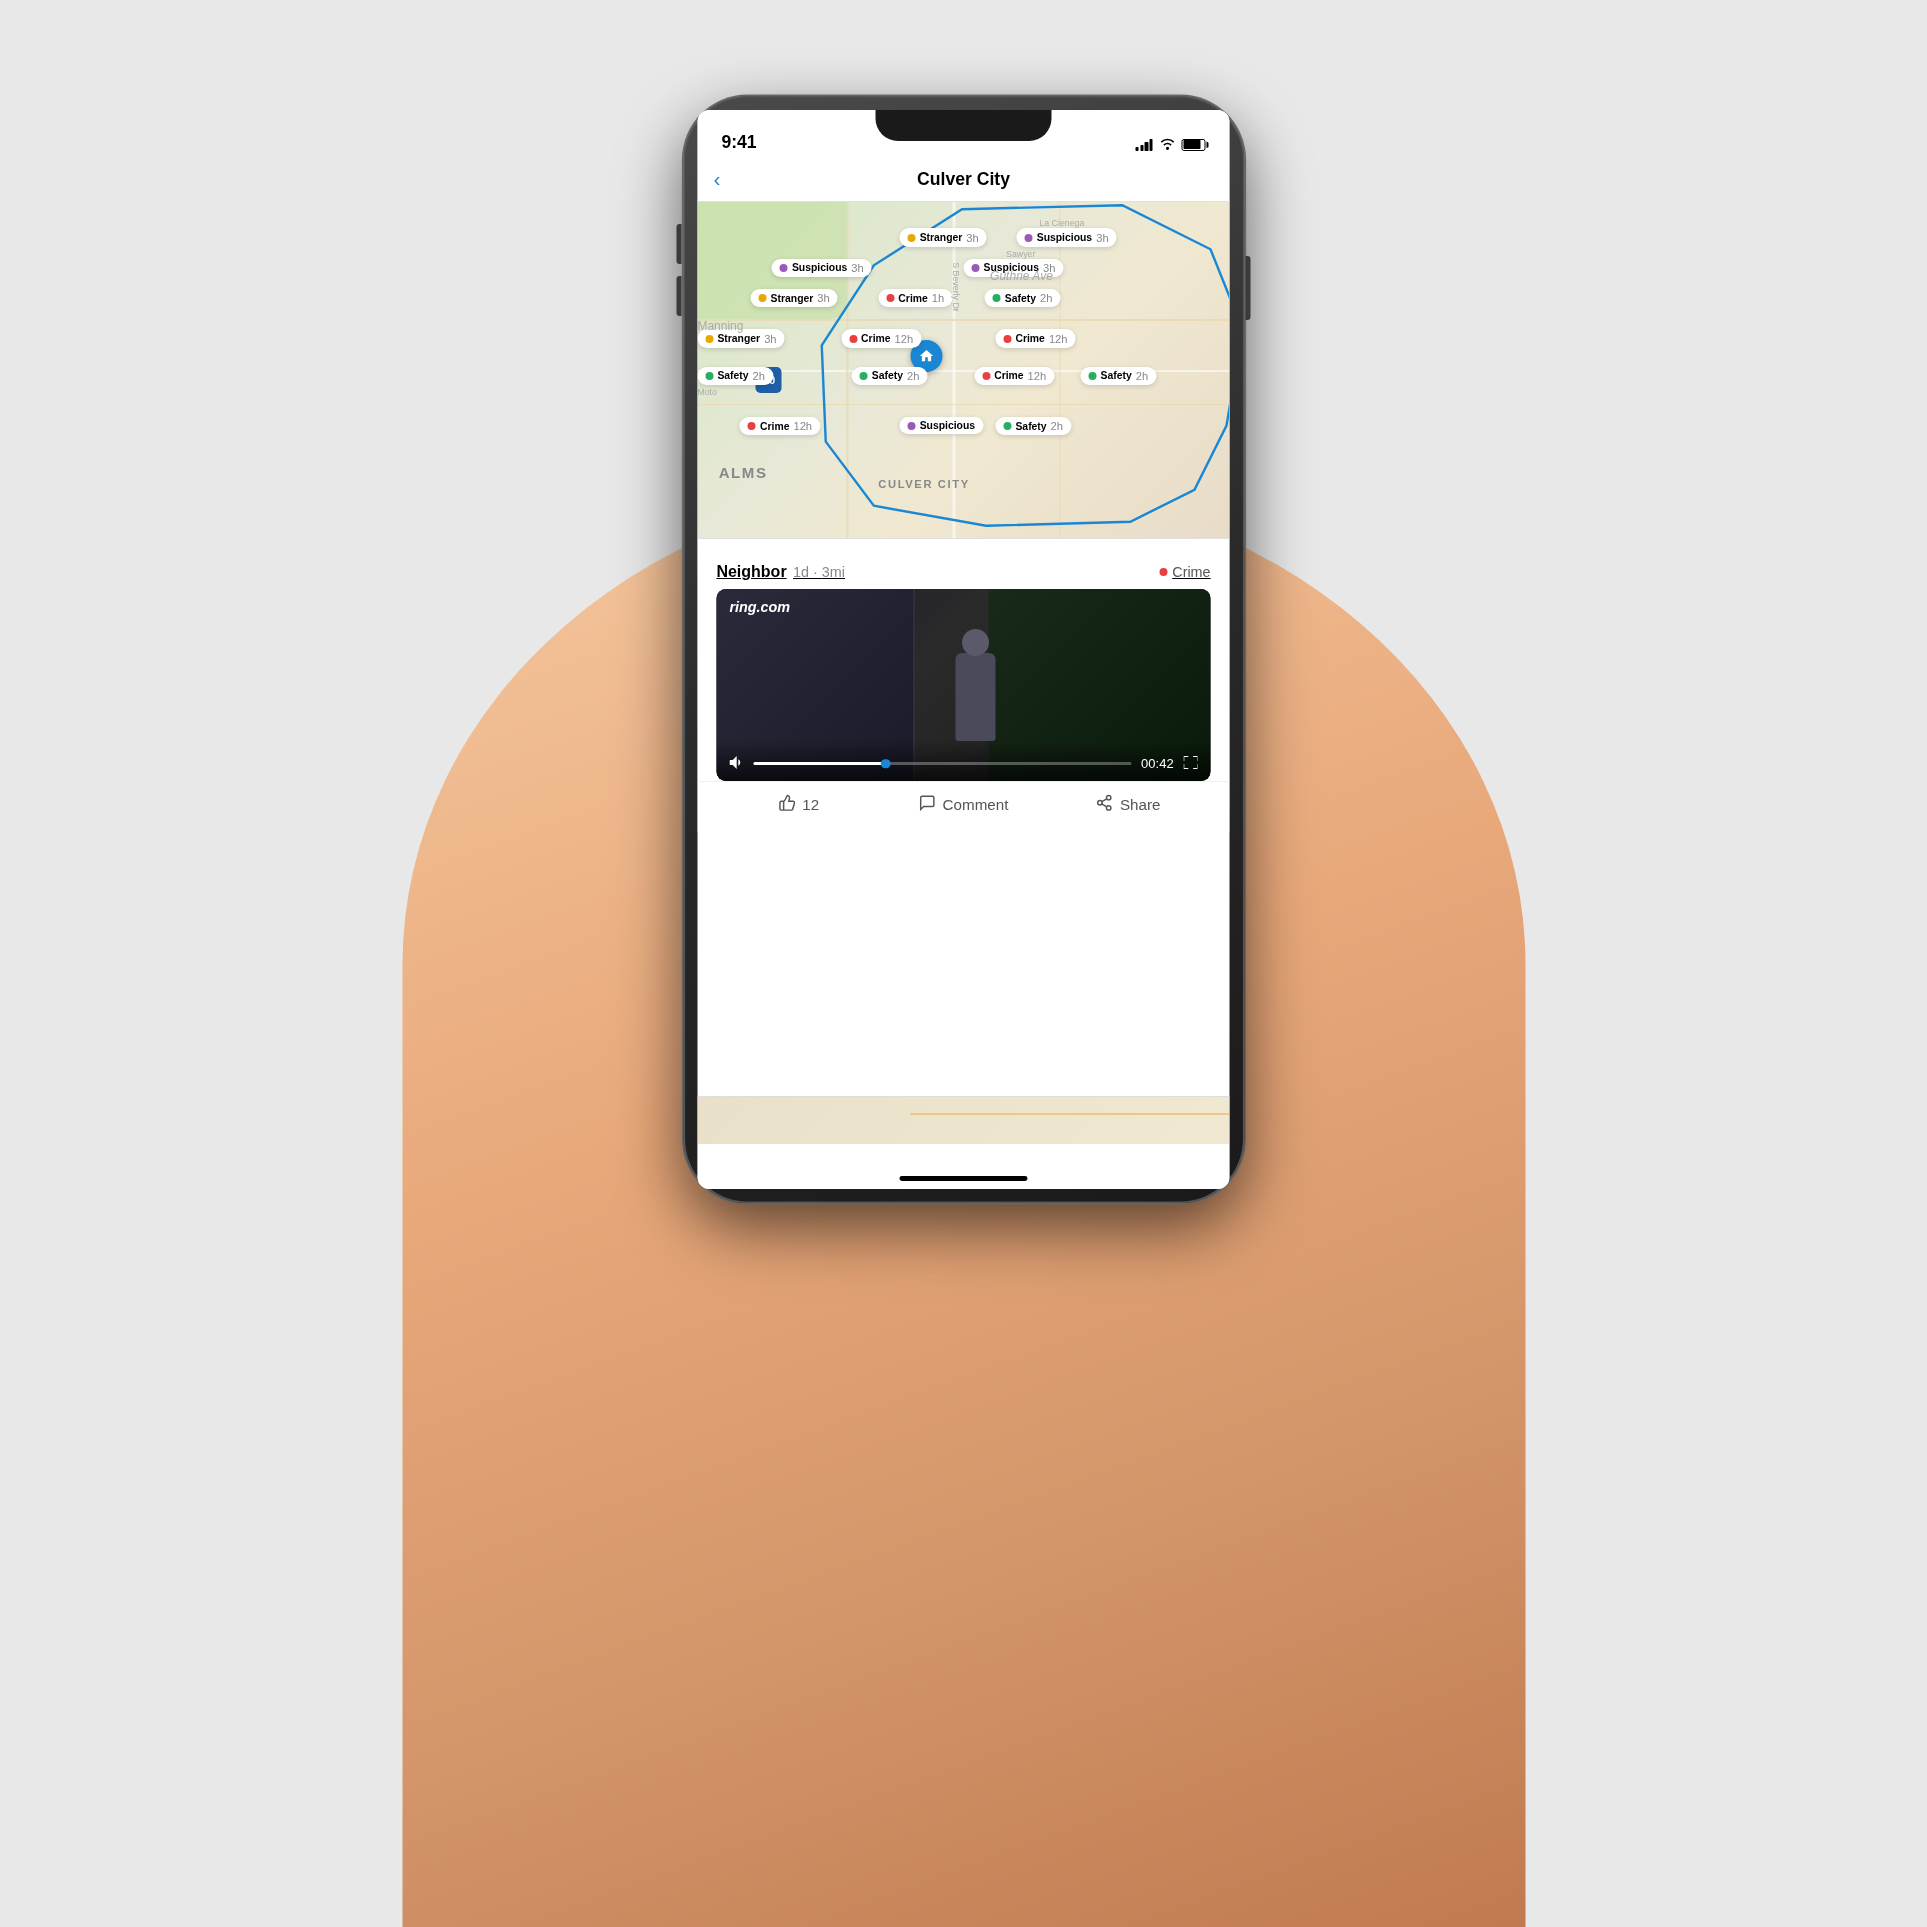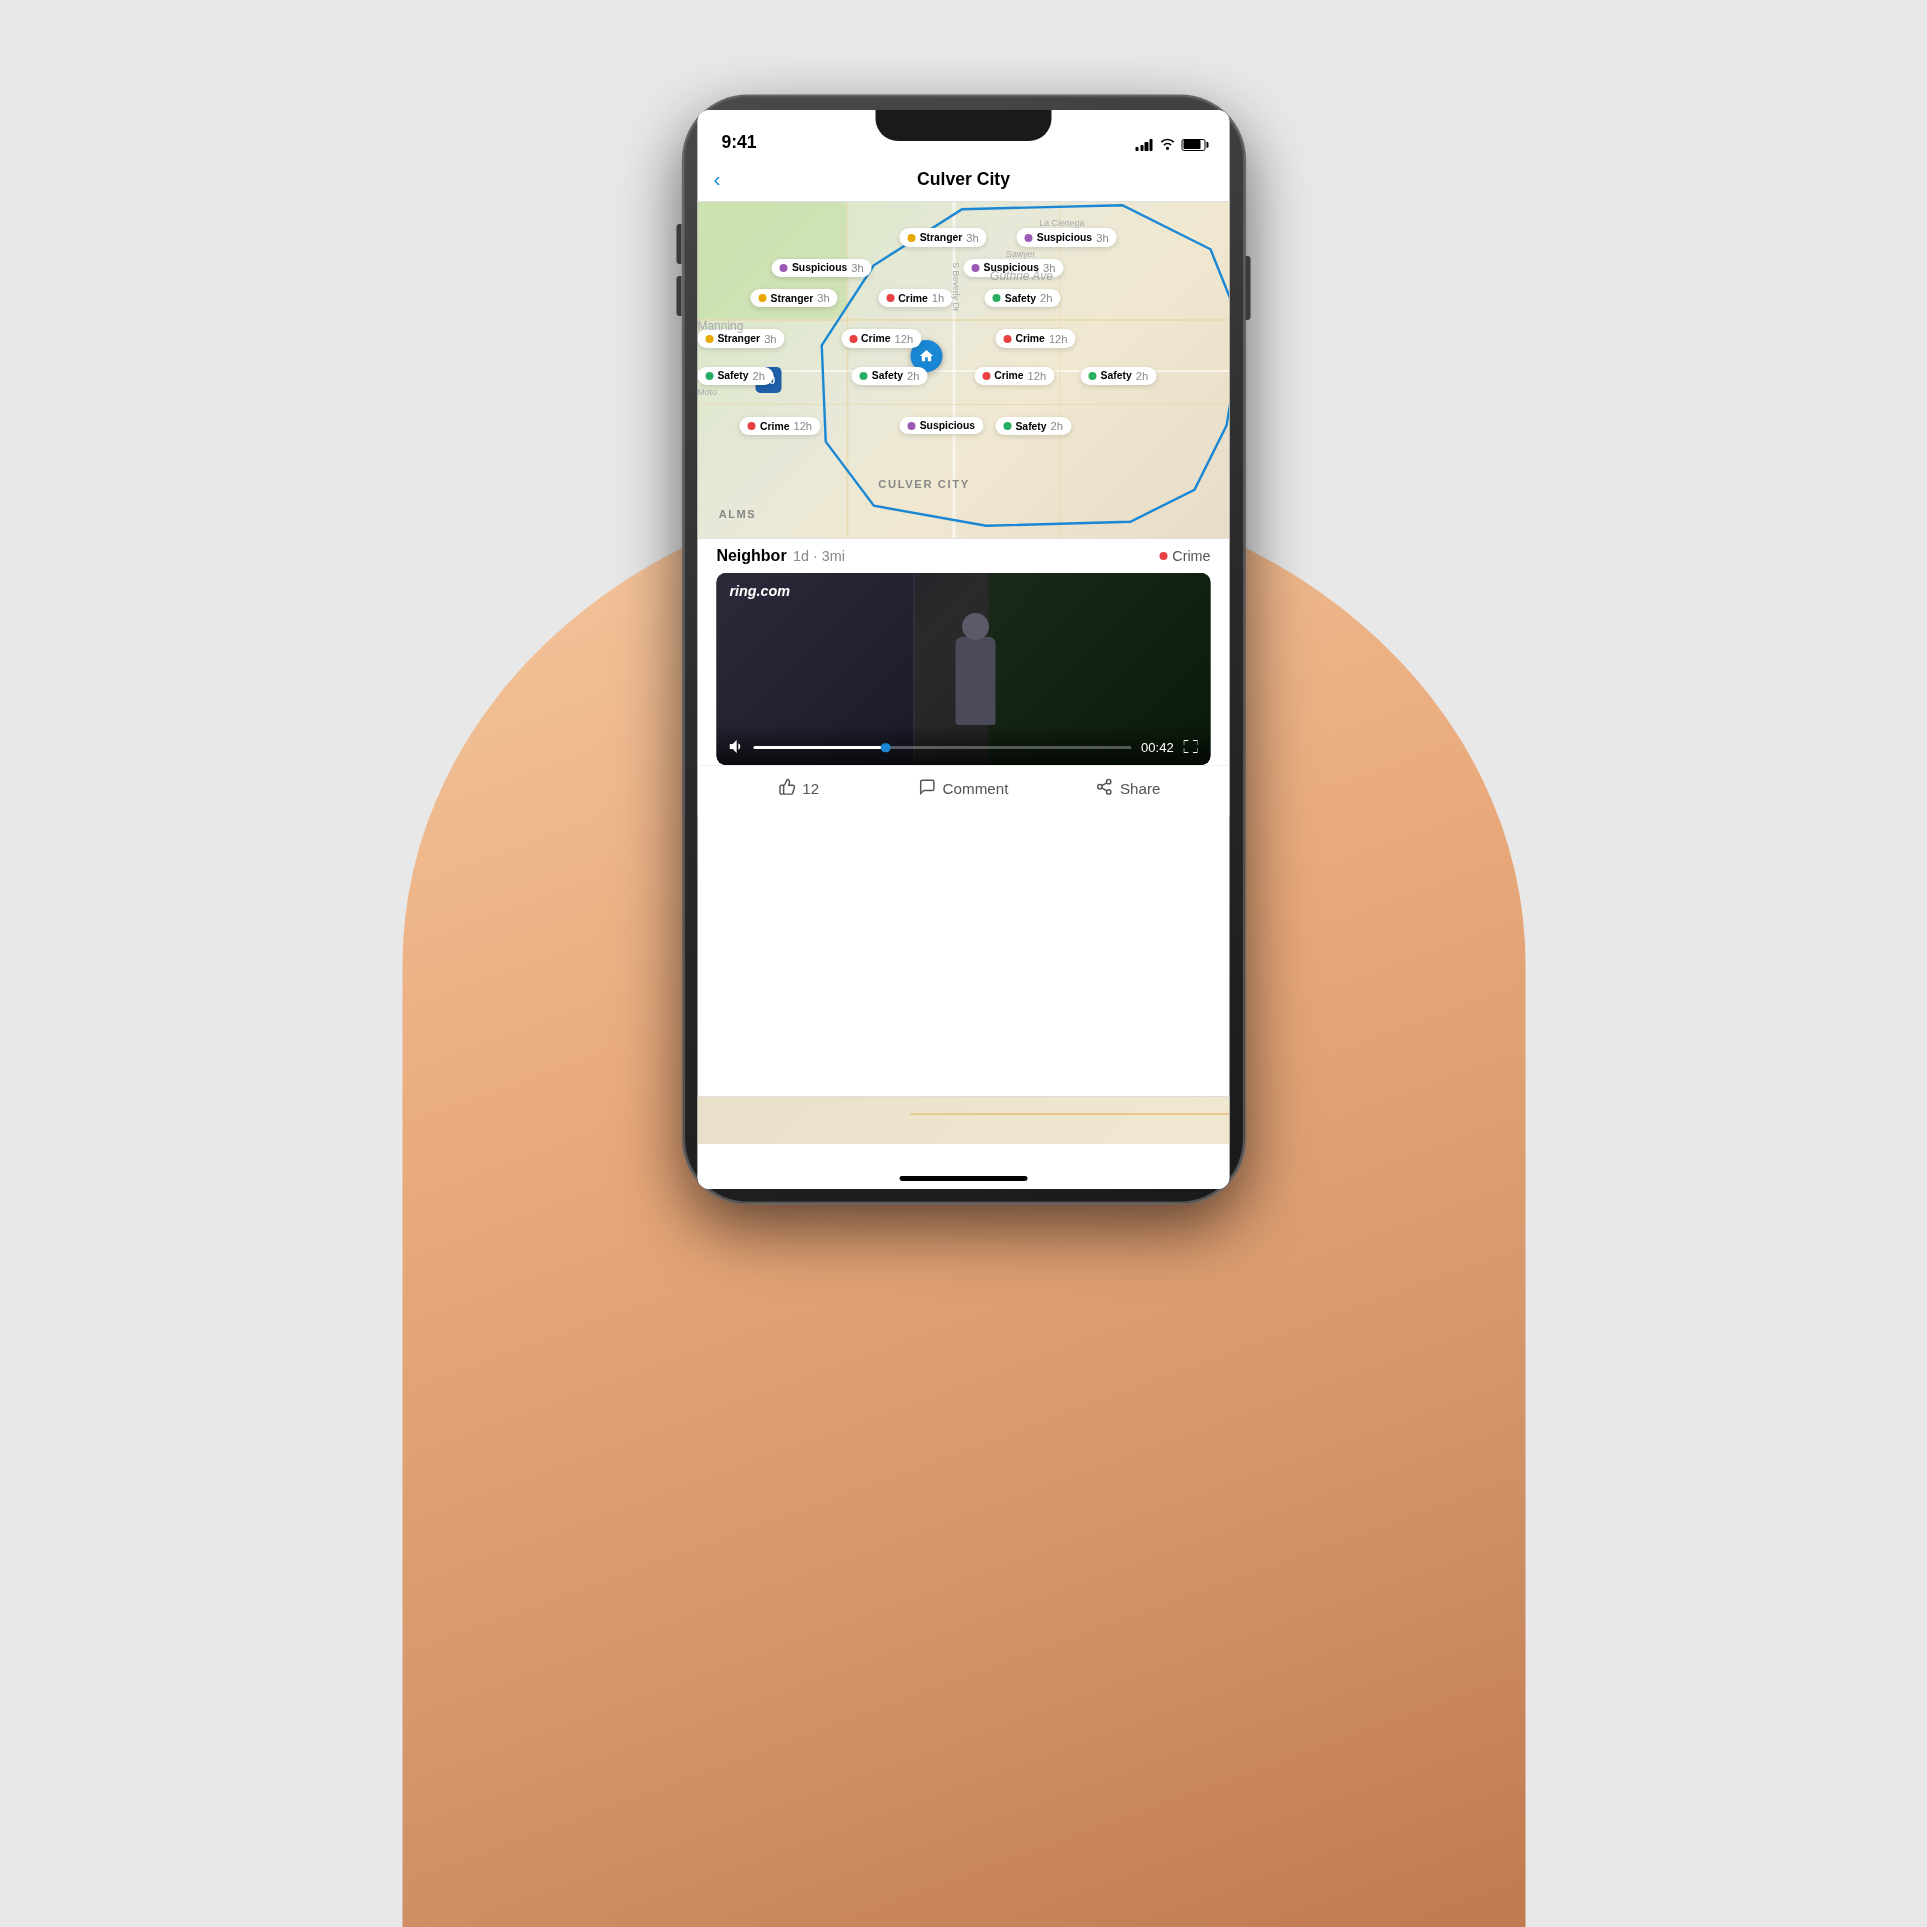"ALMS" div.map-label { font-size: 11px -> 15px; margin-top: 44px -> none }
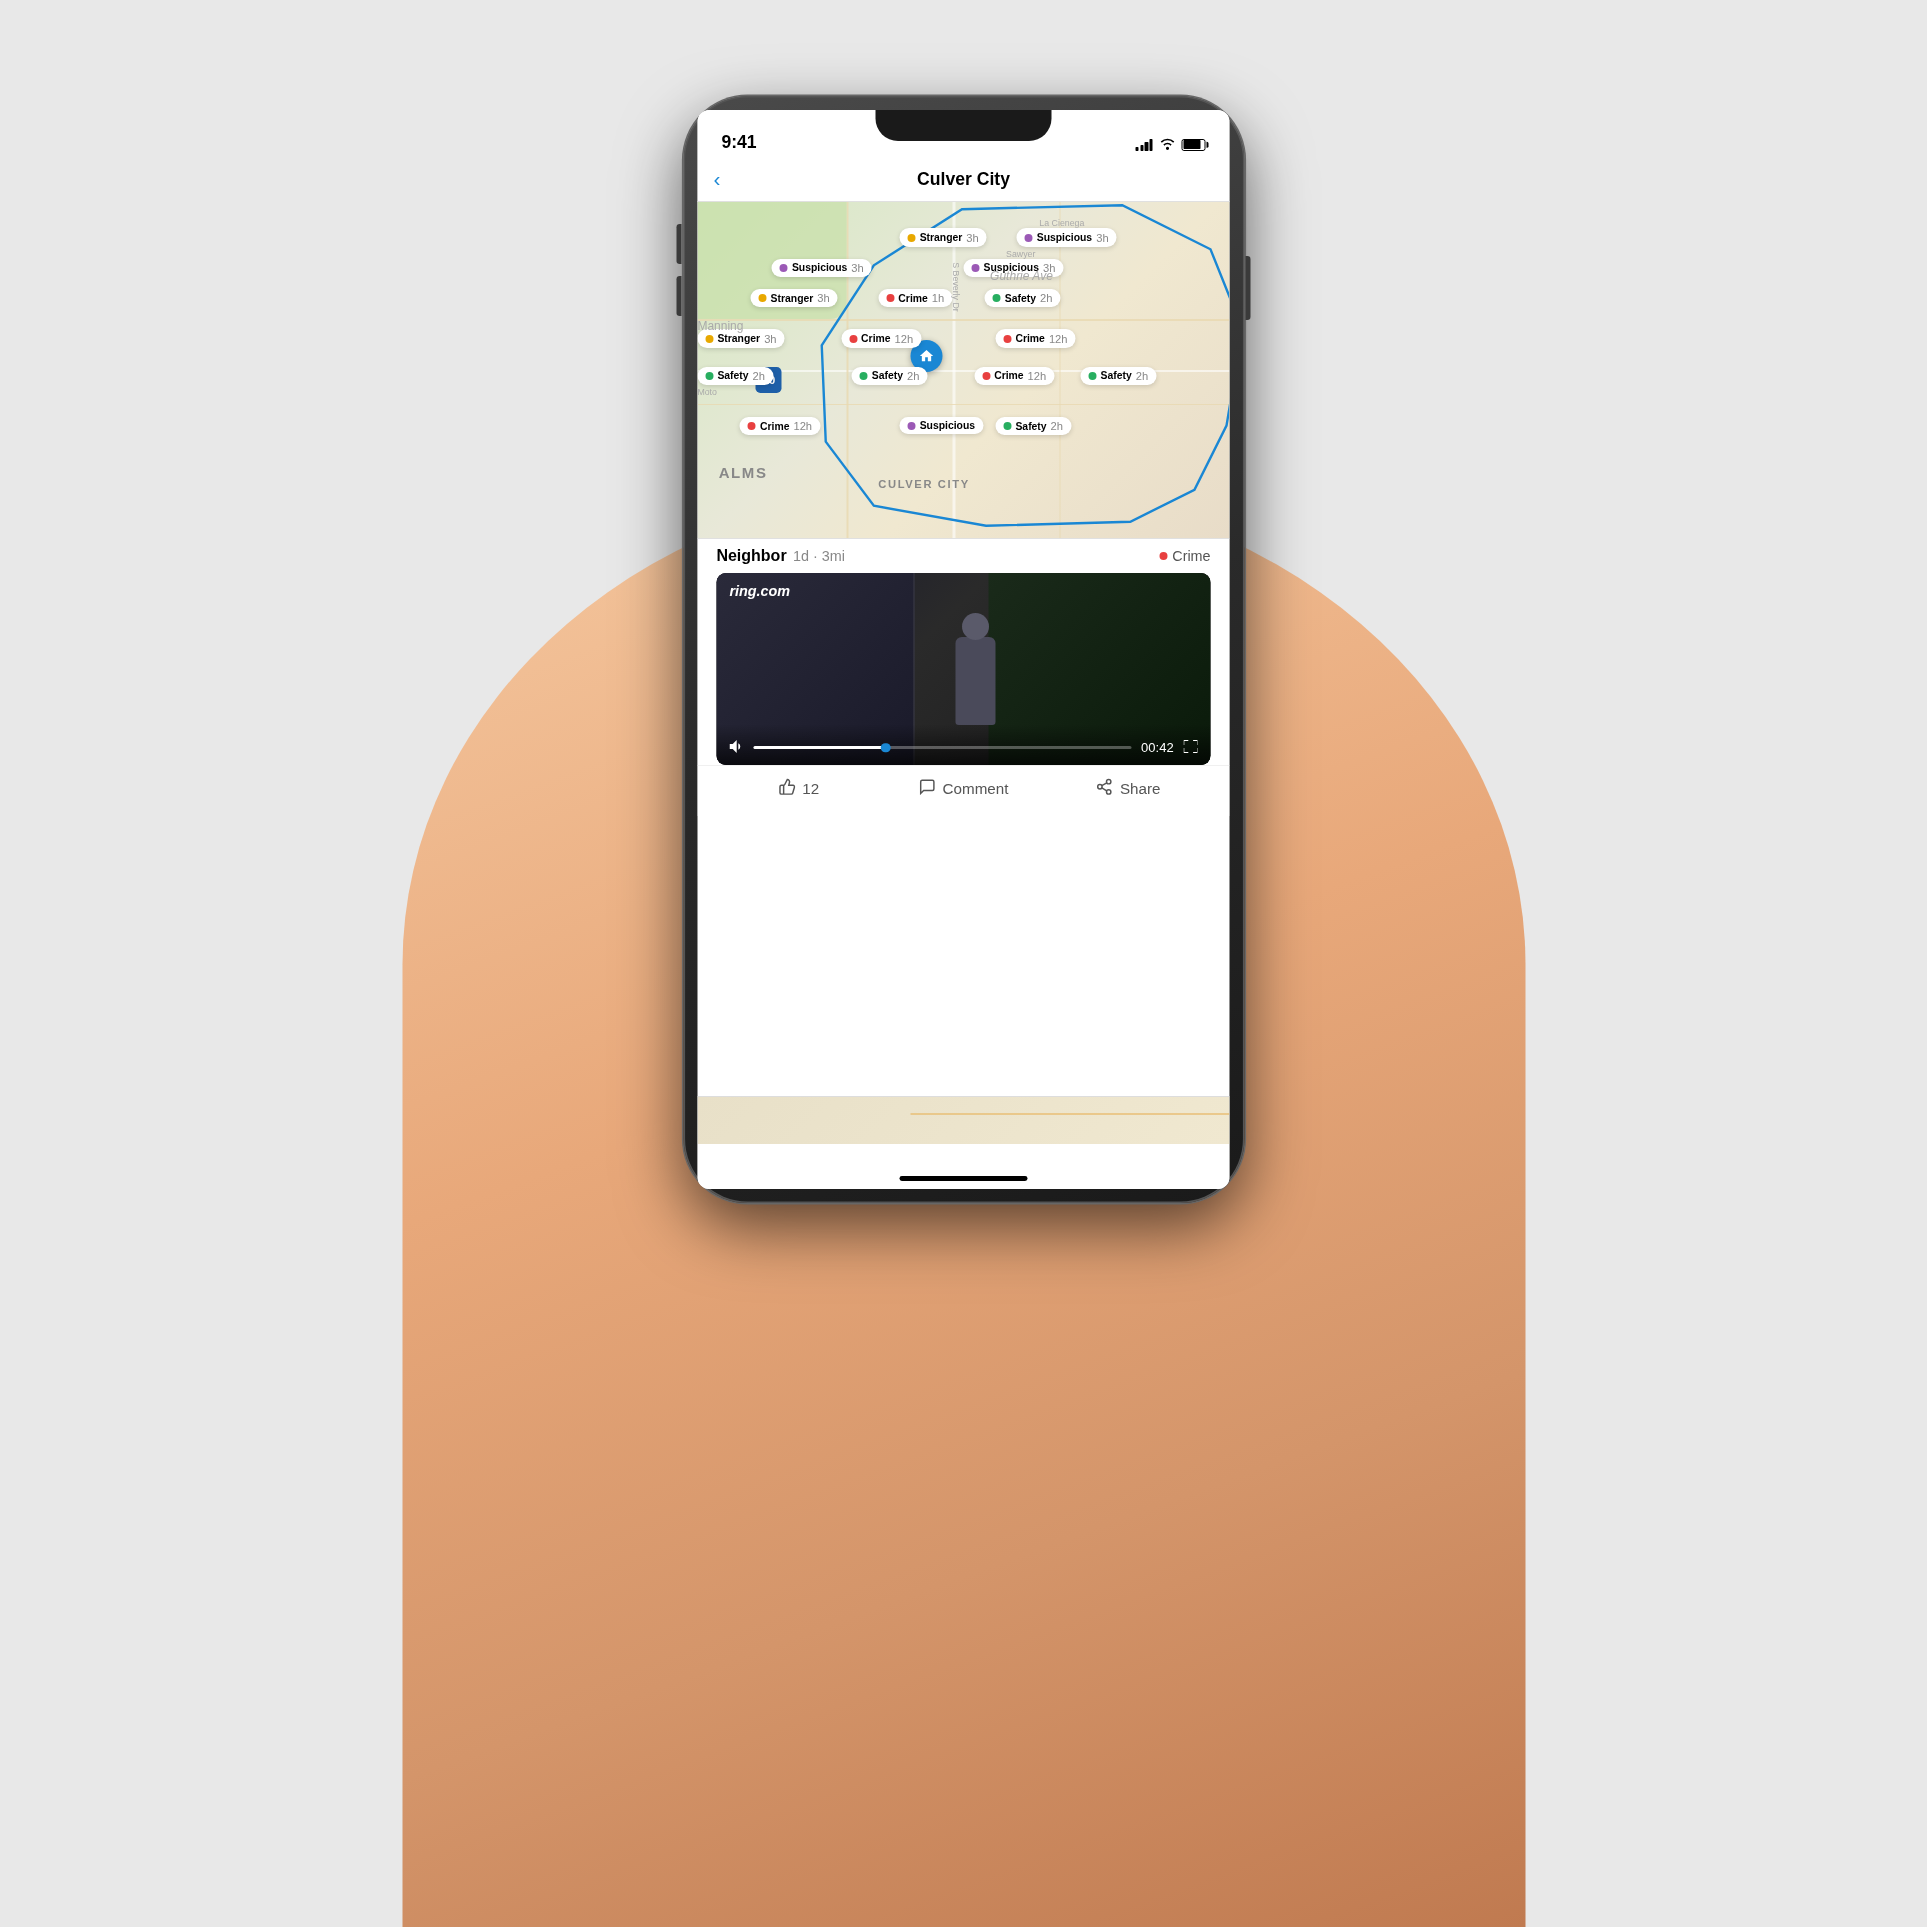"Neighbor" .card-meta { padding: 8px 19px 8px -> 24px 19px 8px; text-decoration: none -> underline }
